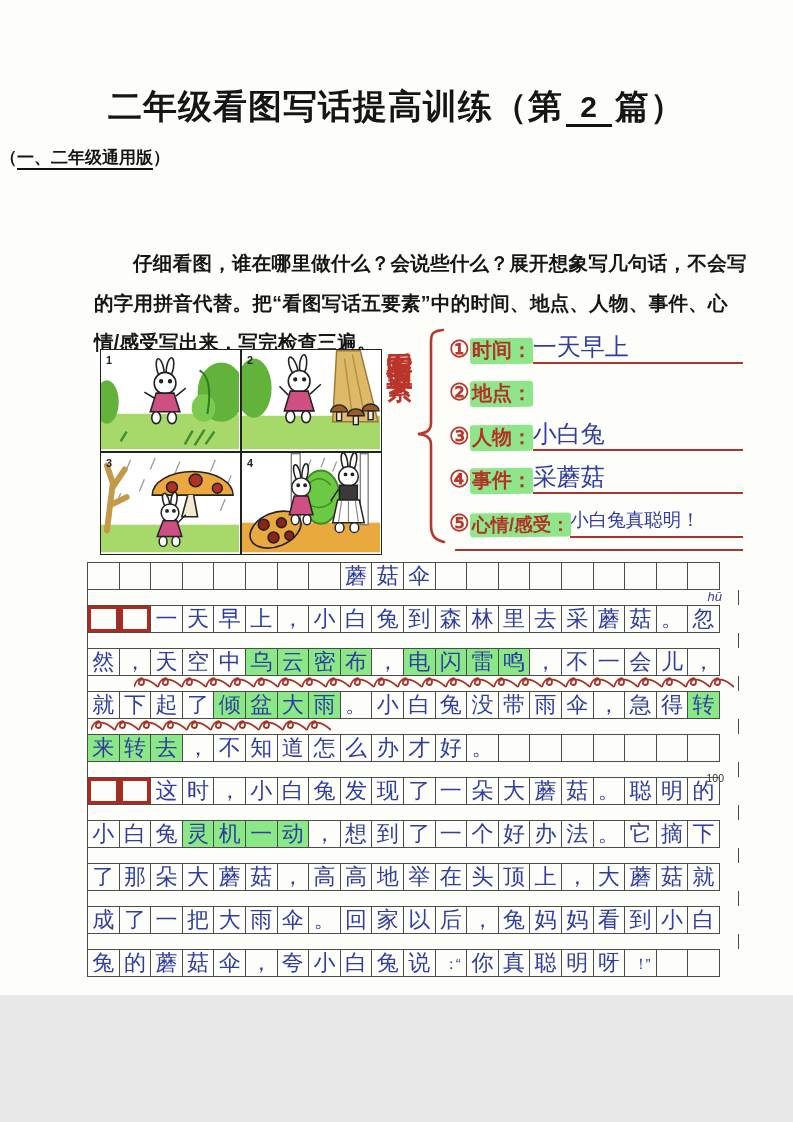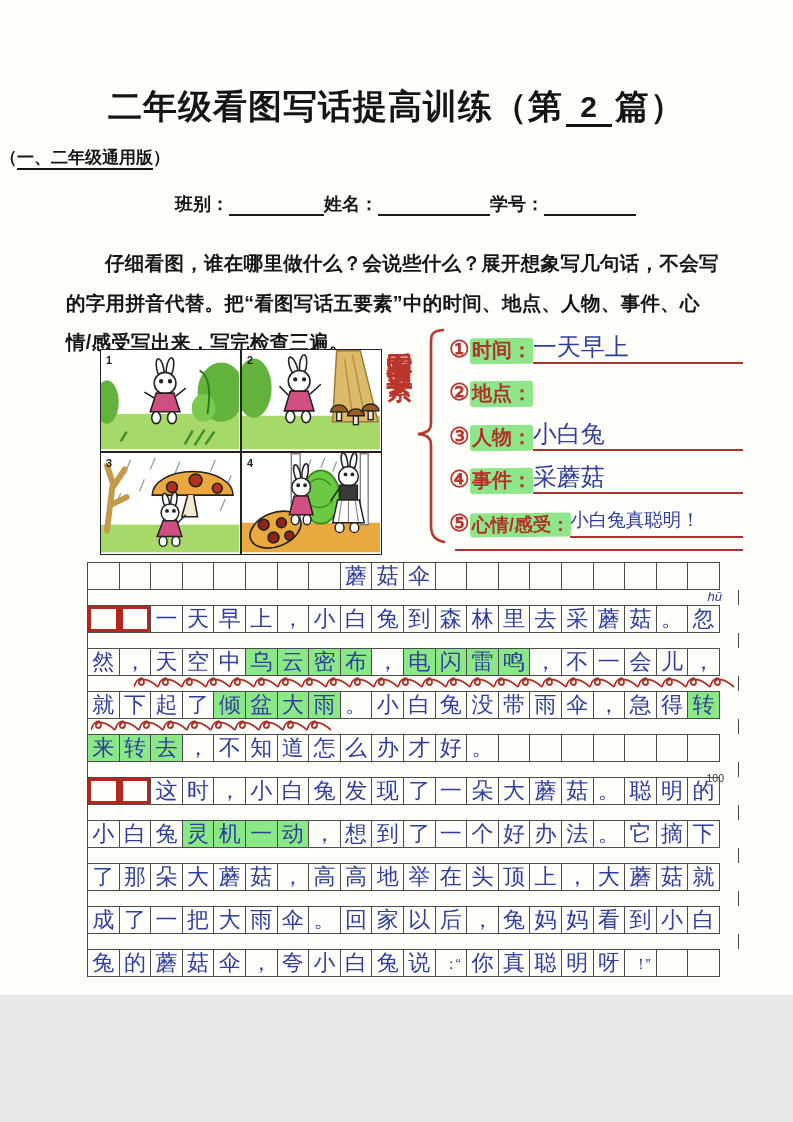"班别： 姓名： 学号：" div.fields { html: <div><span>班别：</span><span></span><span>姓名：</span><span></span><span>学号：</span><span></span></div> -> none }
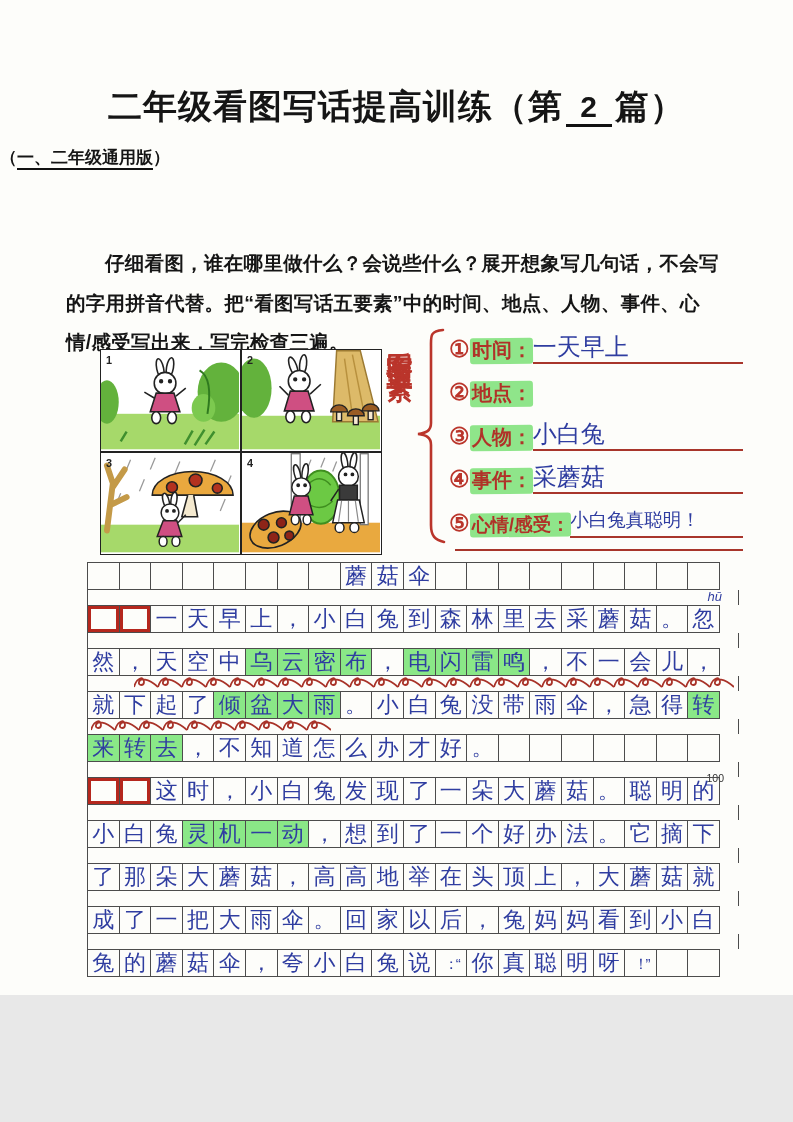"仔细看图，谁在哪里做什么？会说些什么？展开想象写几句话，不会写" .instructions .iline { margin-left: none -> 28px }
